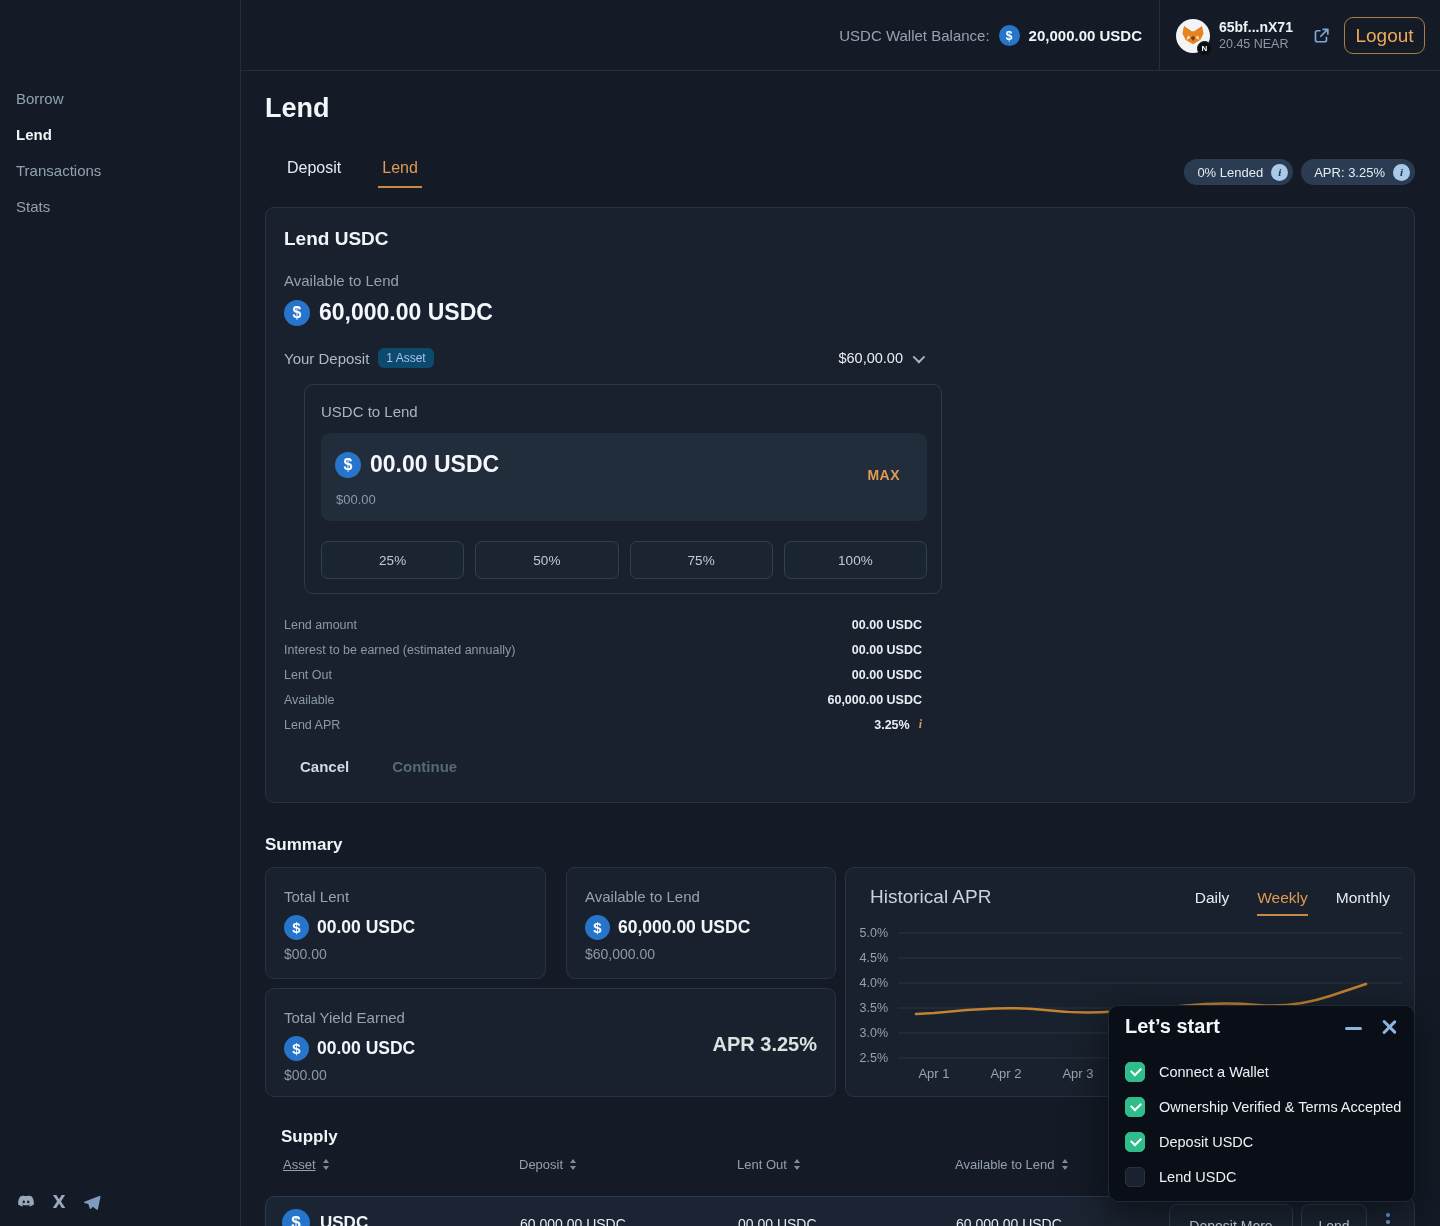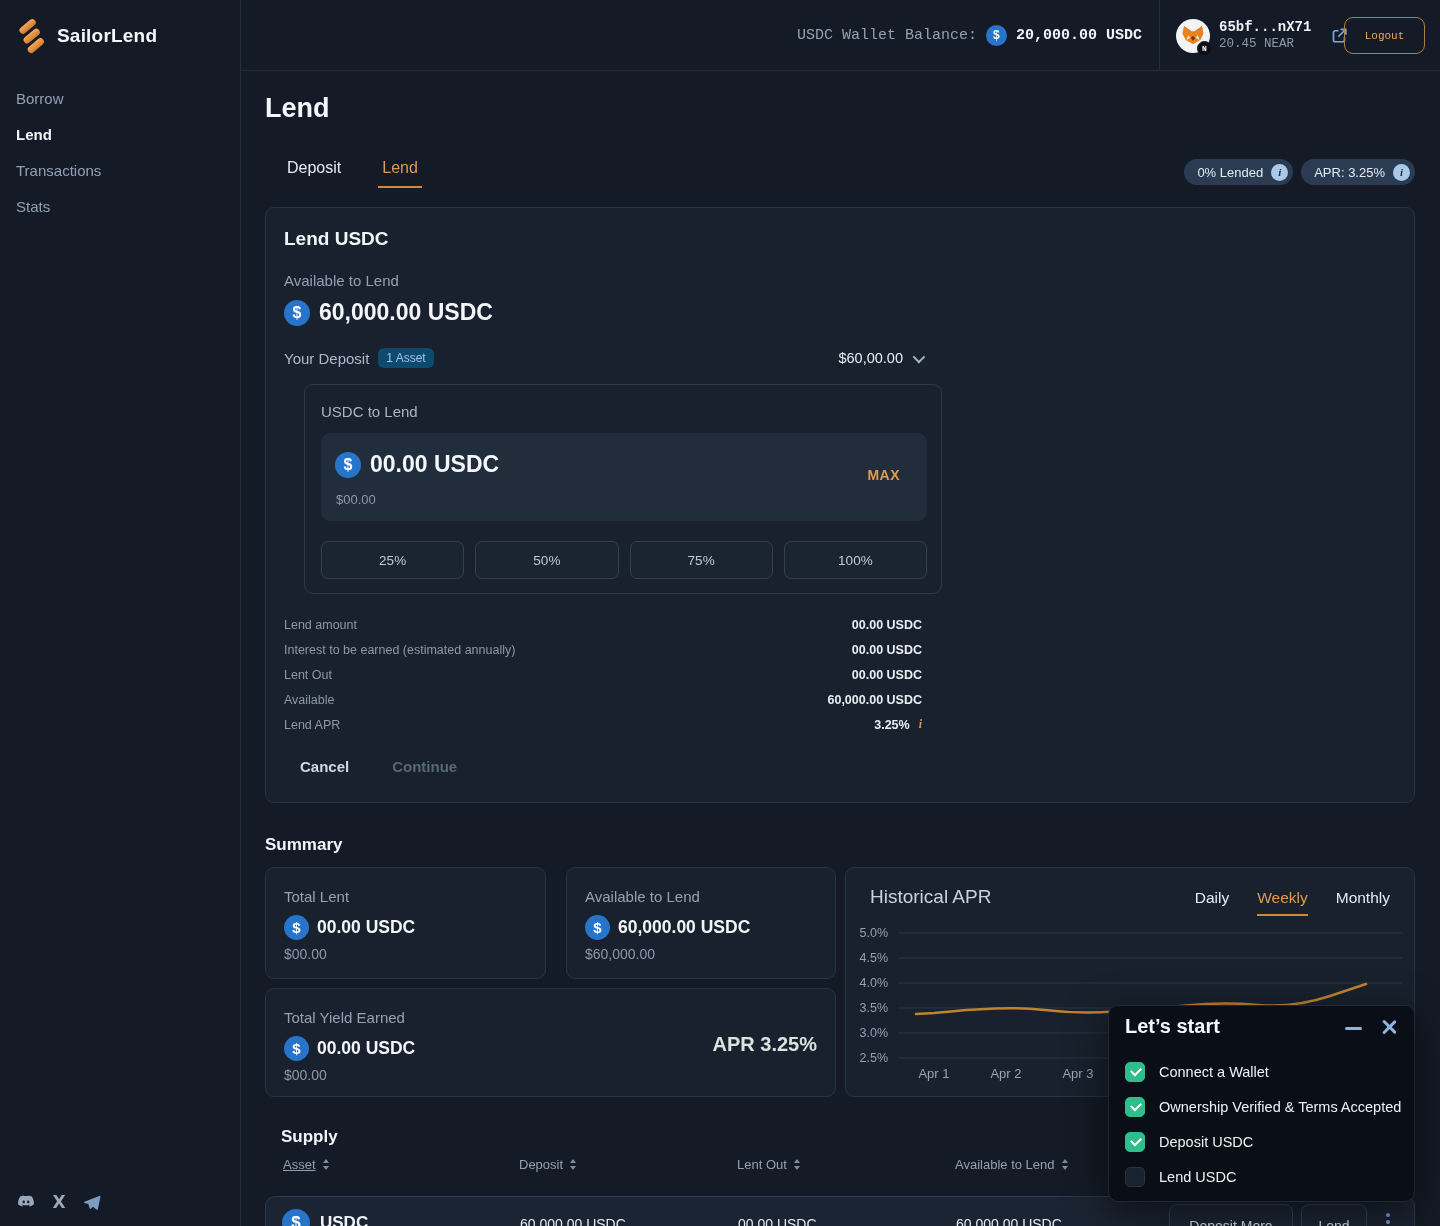"SailorLend" div.logo-row { html: <div> <span> <i></i> <i></i> <i></i> </span> <span>SailorLend</span> </div> -> none }
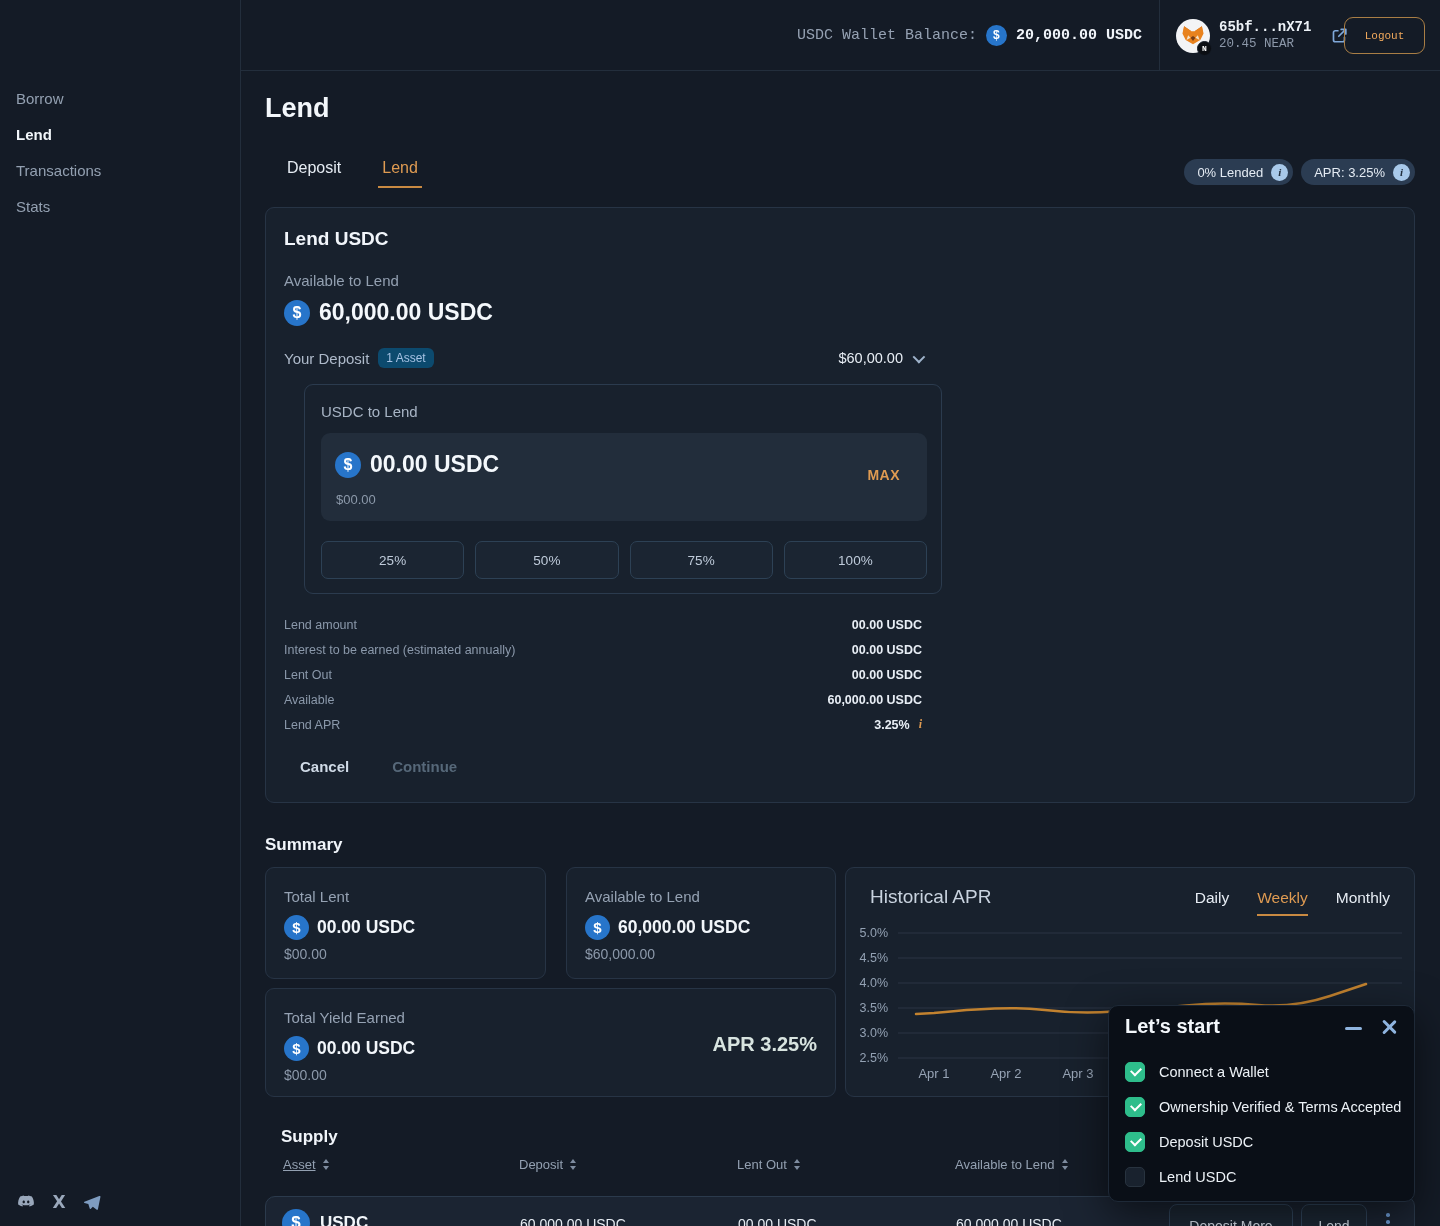"USDC Wallet Balance:" .header { font-family: Liberation Mono, monospace -> none }
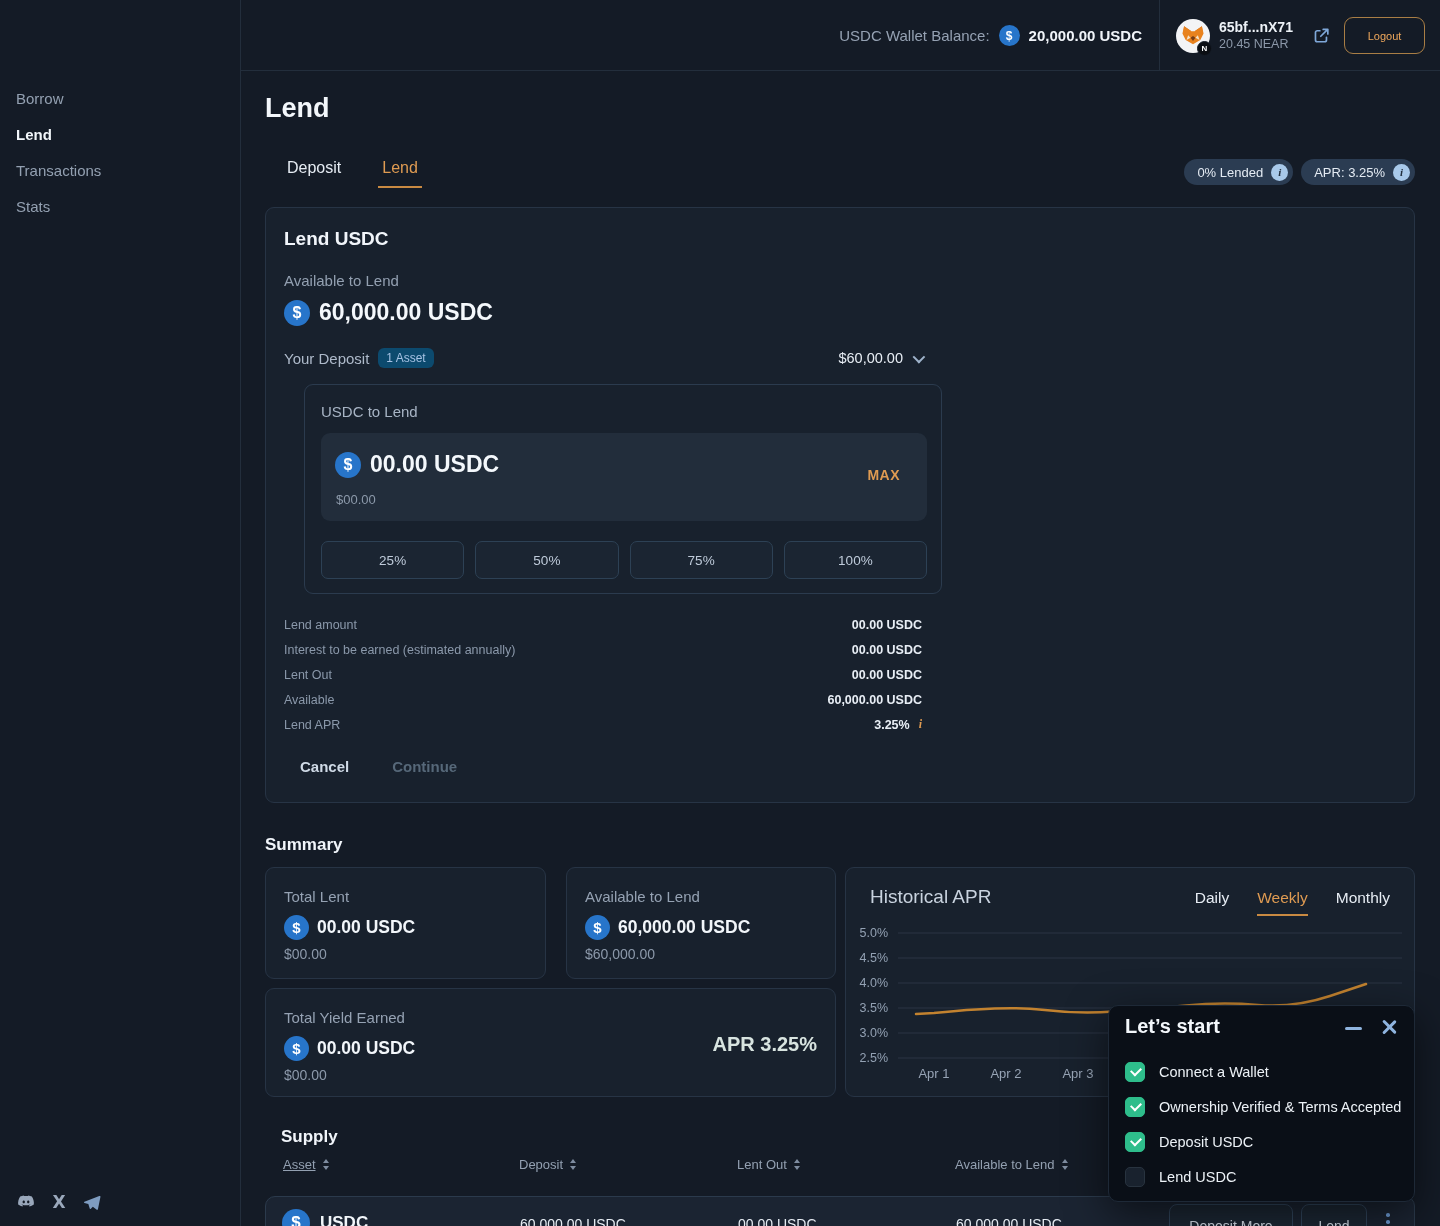"Logout" .logout-btn { font-size: 11px -> 19px }
